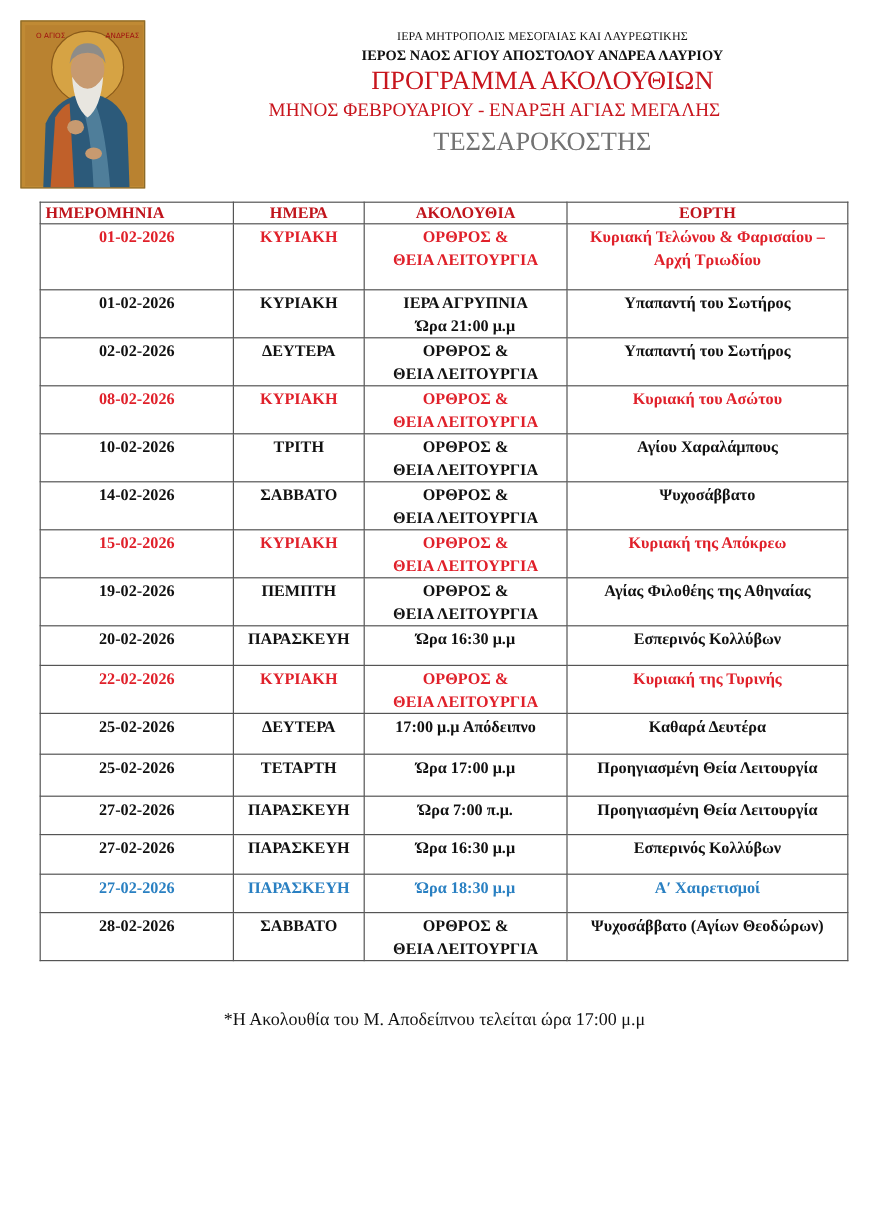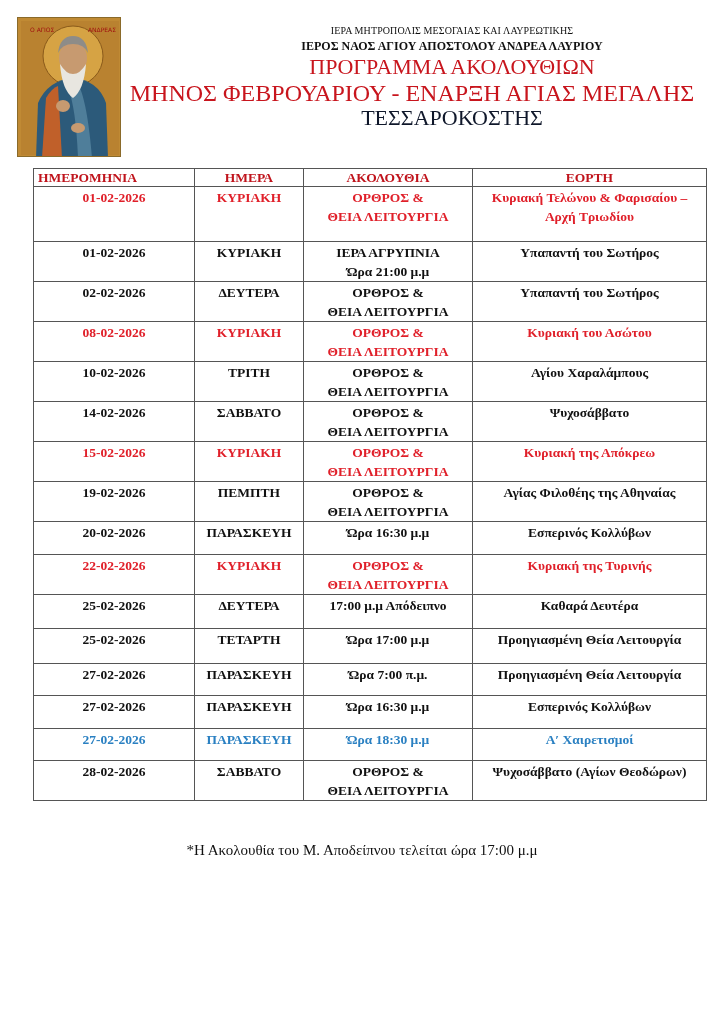"ΜΗΝΟΣ ΦΕΒΡΟΥΑΡΙΟΥ - ΕΝΑΡΞΗ ΑΓΙΑΣ" .t2 { font-size: 24px -> 16px }
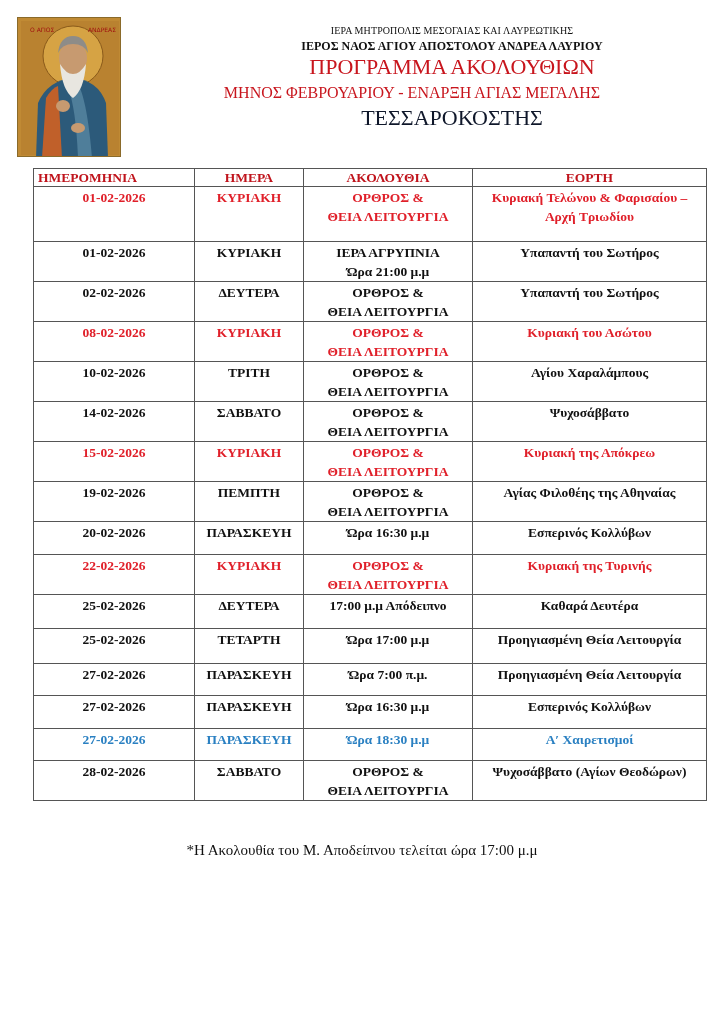"ΤΕΣΣΑΡΟΚΟΣΤΗΣ" .t3 { color: #0f172a -> #737373 }
